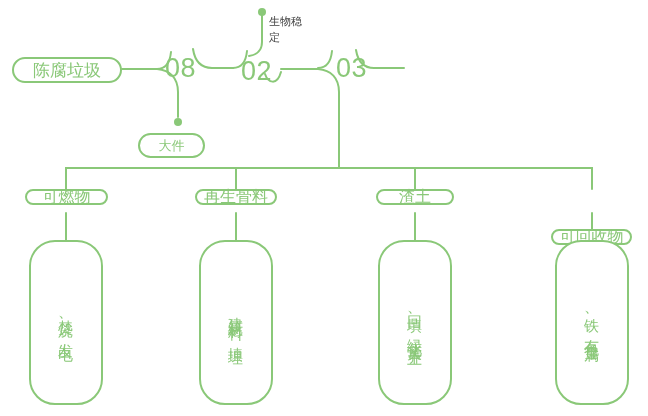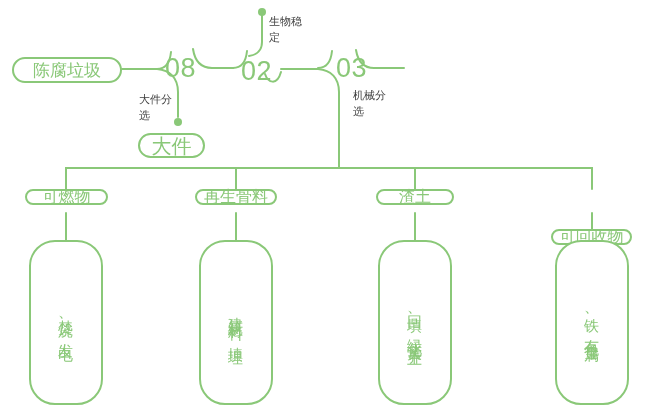"大件分选" div.plabel { html: <div>大件分选</div> -> none }
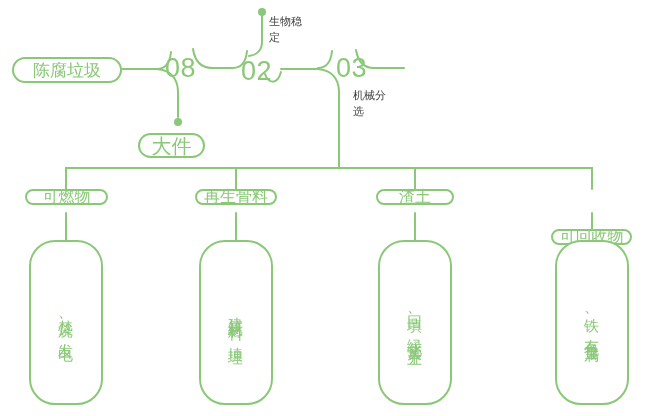"机械分选" div.plabel { html: <div>机械分选</div> -> none }
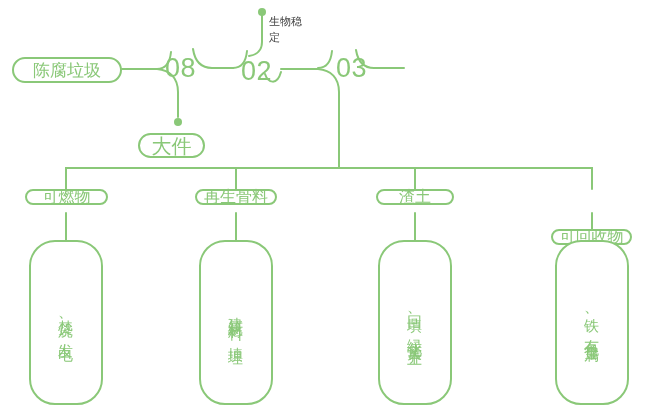"大件" .pill-bulky { font-size: 20px -> 13px }
